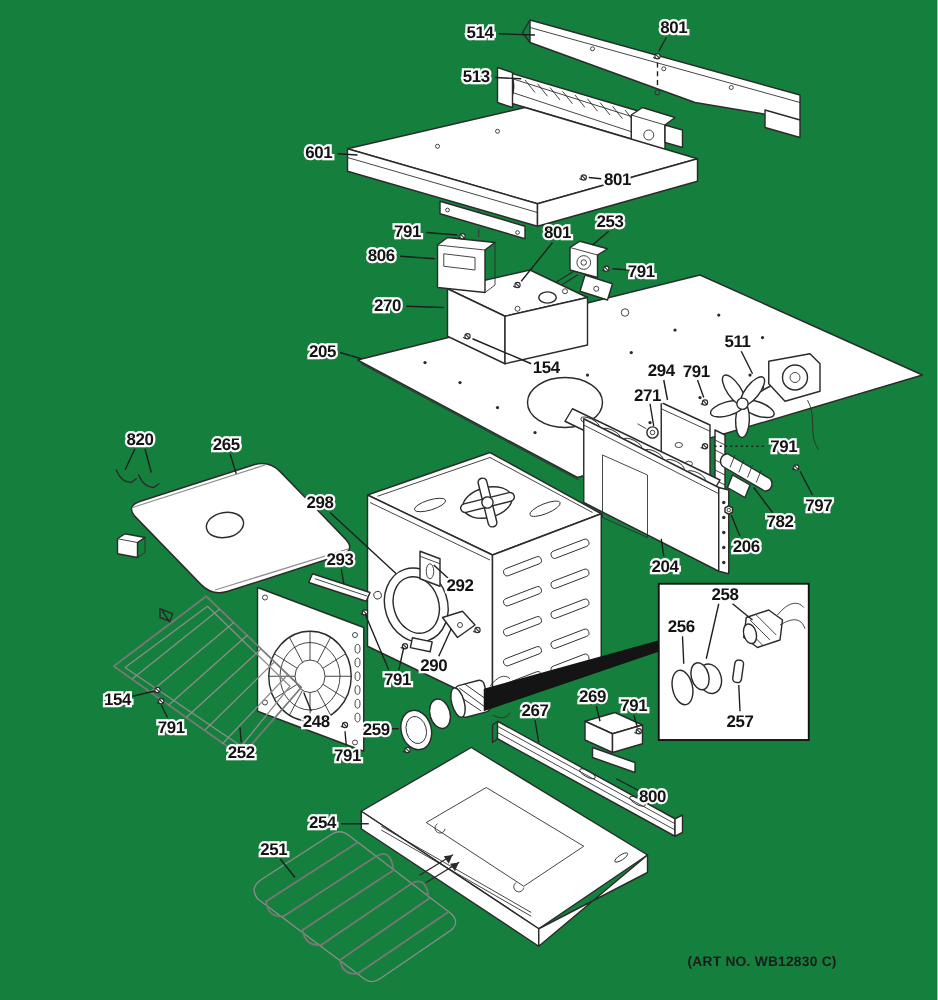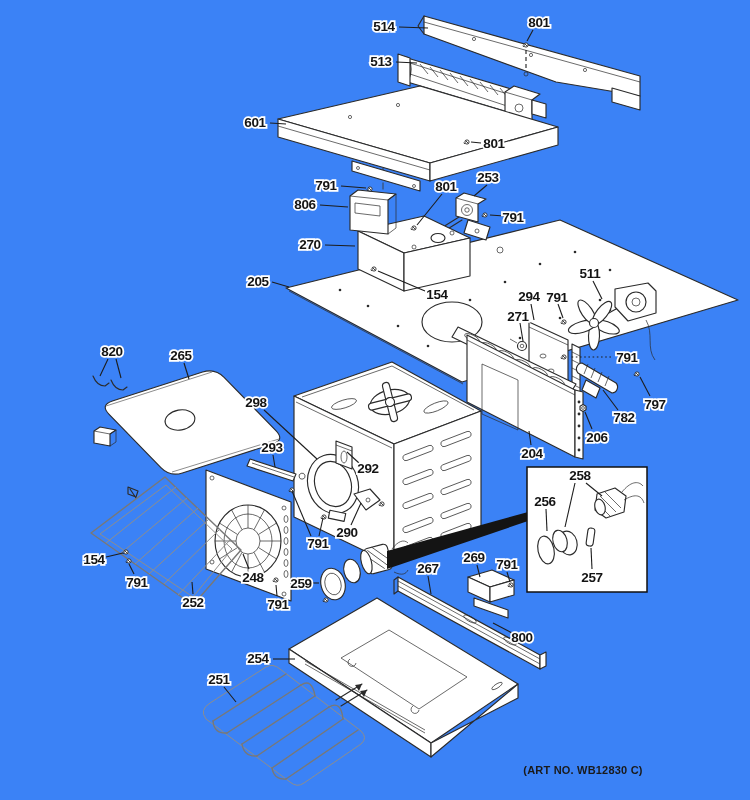"514" .stage { background: #3b82f6 -> #15803d; text-align: center -> none }
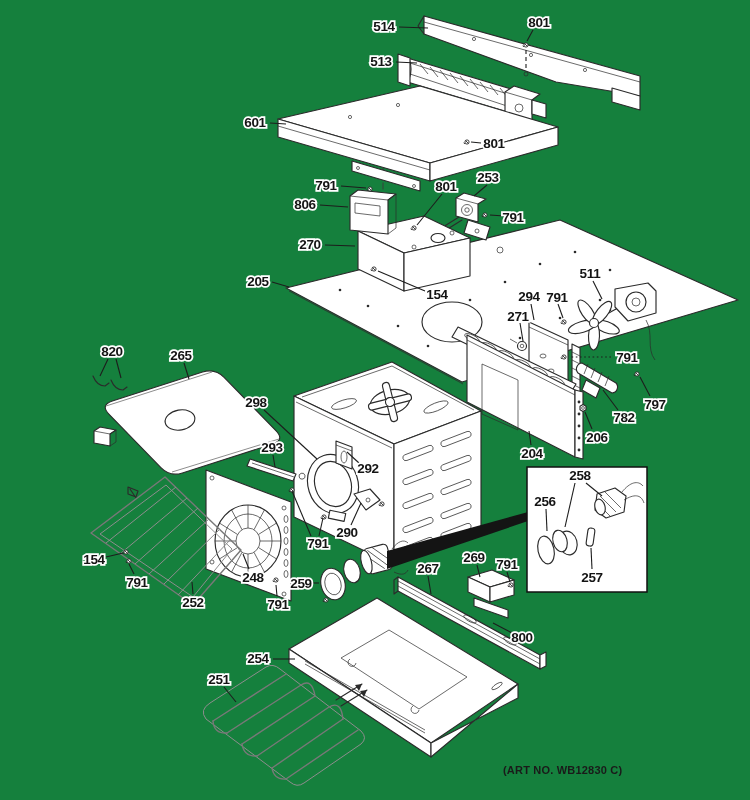"(ART NO. WB12830 C)" .artno { left: 503px -> 550px }
